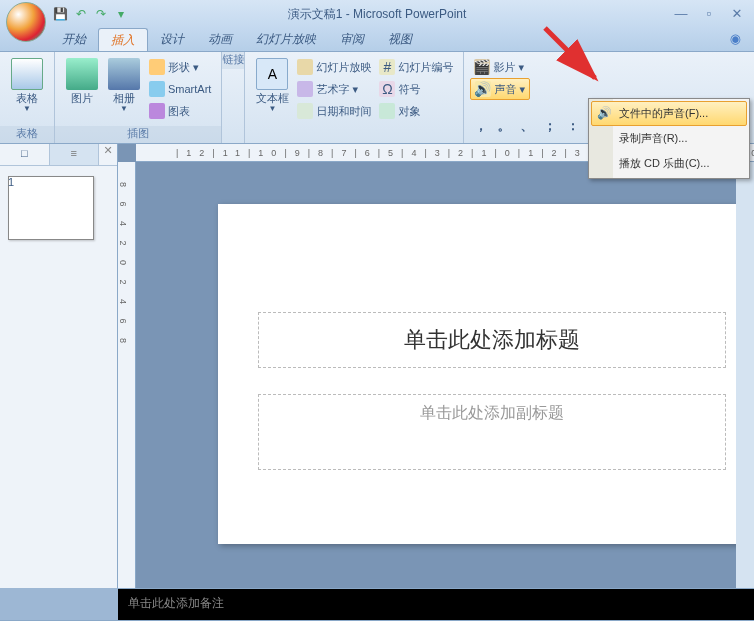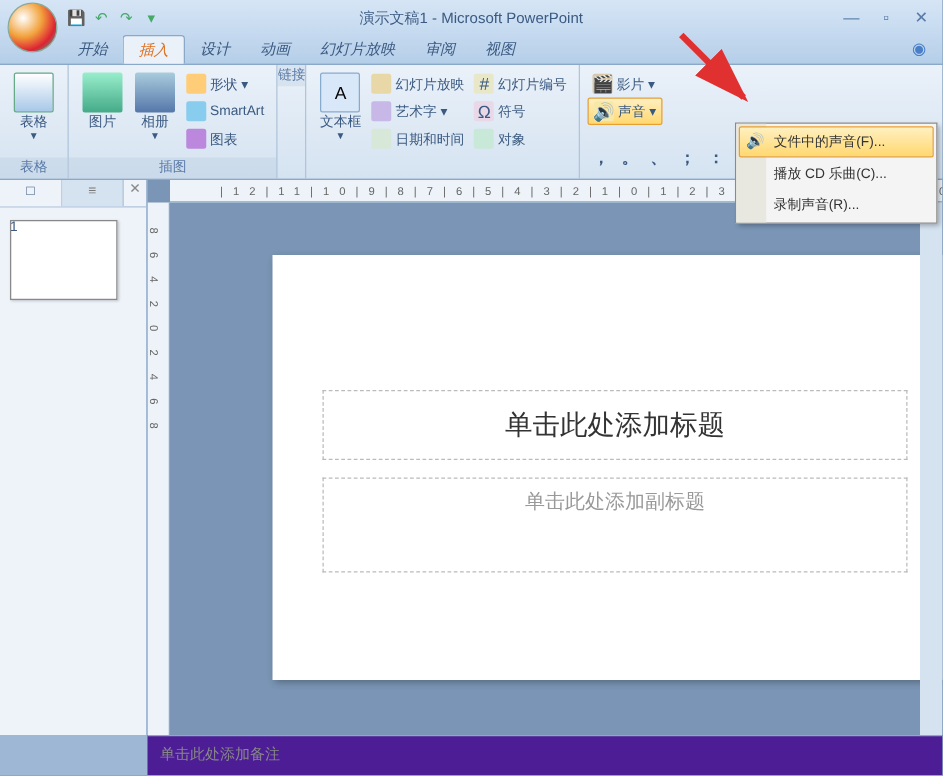"播放 CD 乐曲(C)..." div.dd-item { order: before "录制声音(R)..." -> after "录制声音(R)..." }
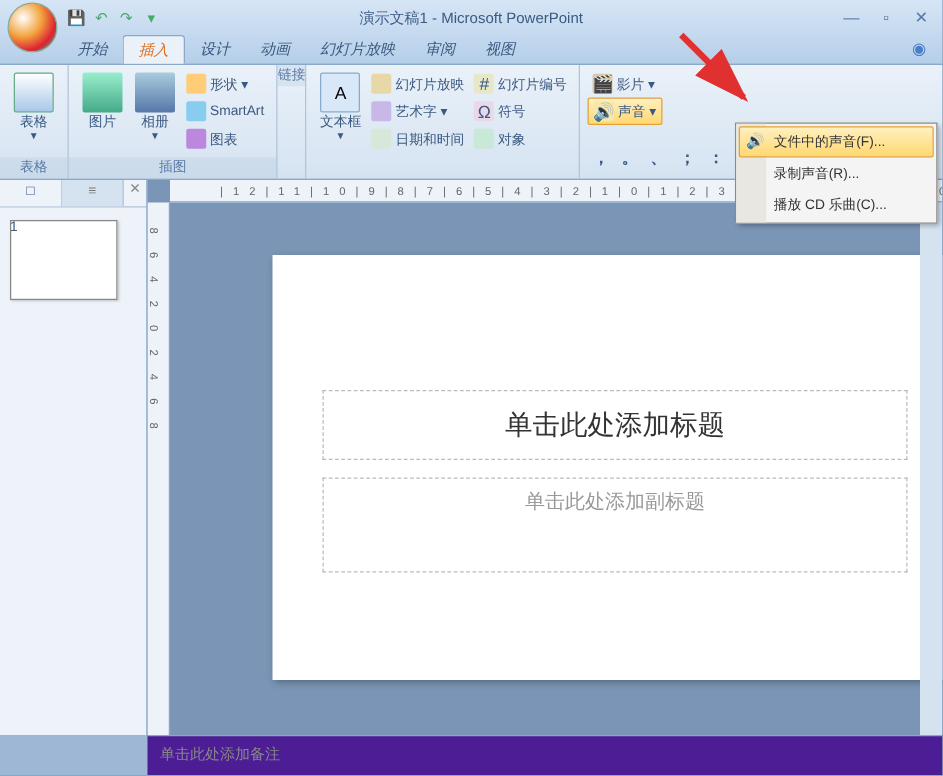"单击此处添加副标题" .placeholder-sub { top: 178px -> 190px }
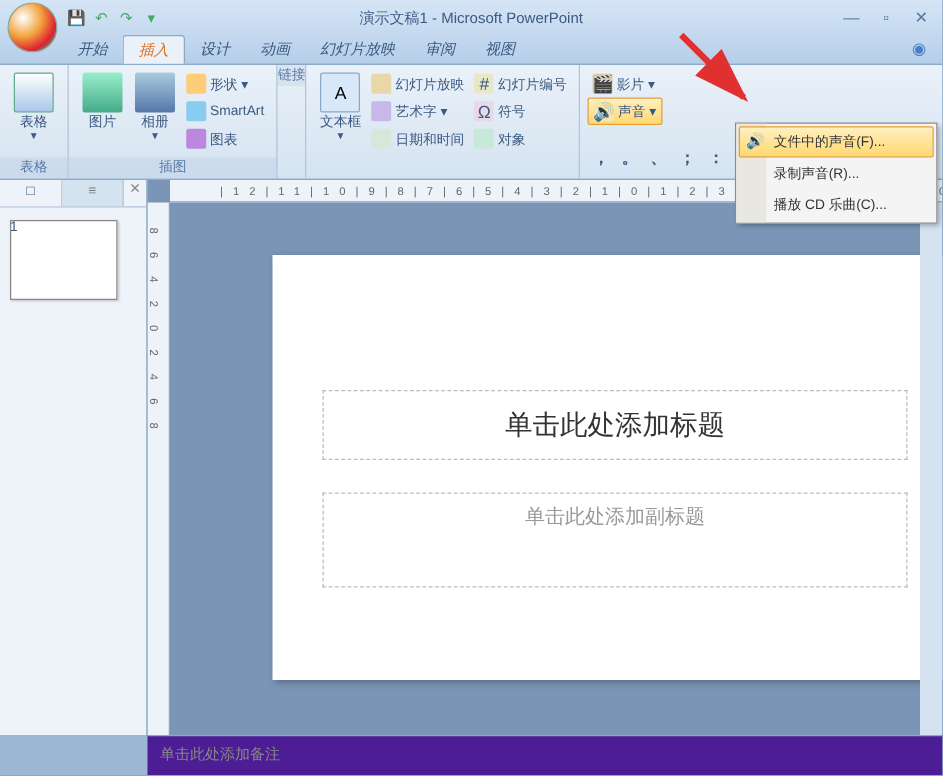"单击此处添加备注" .notes { background: #4c1d95 -> #000000 }
